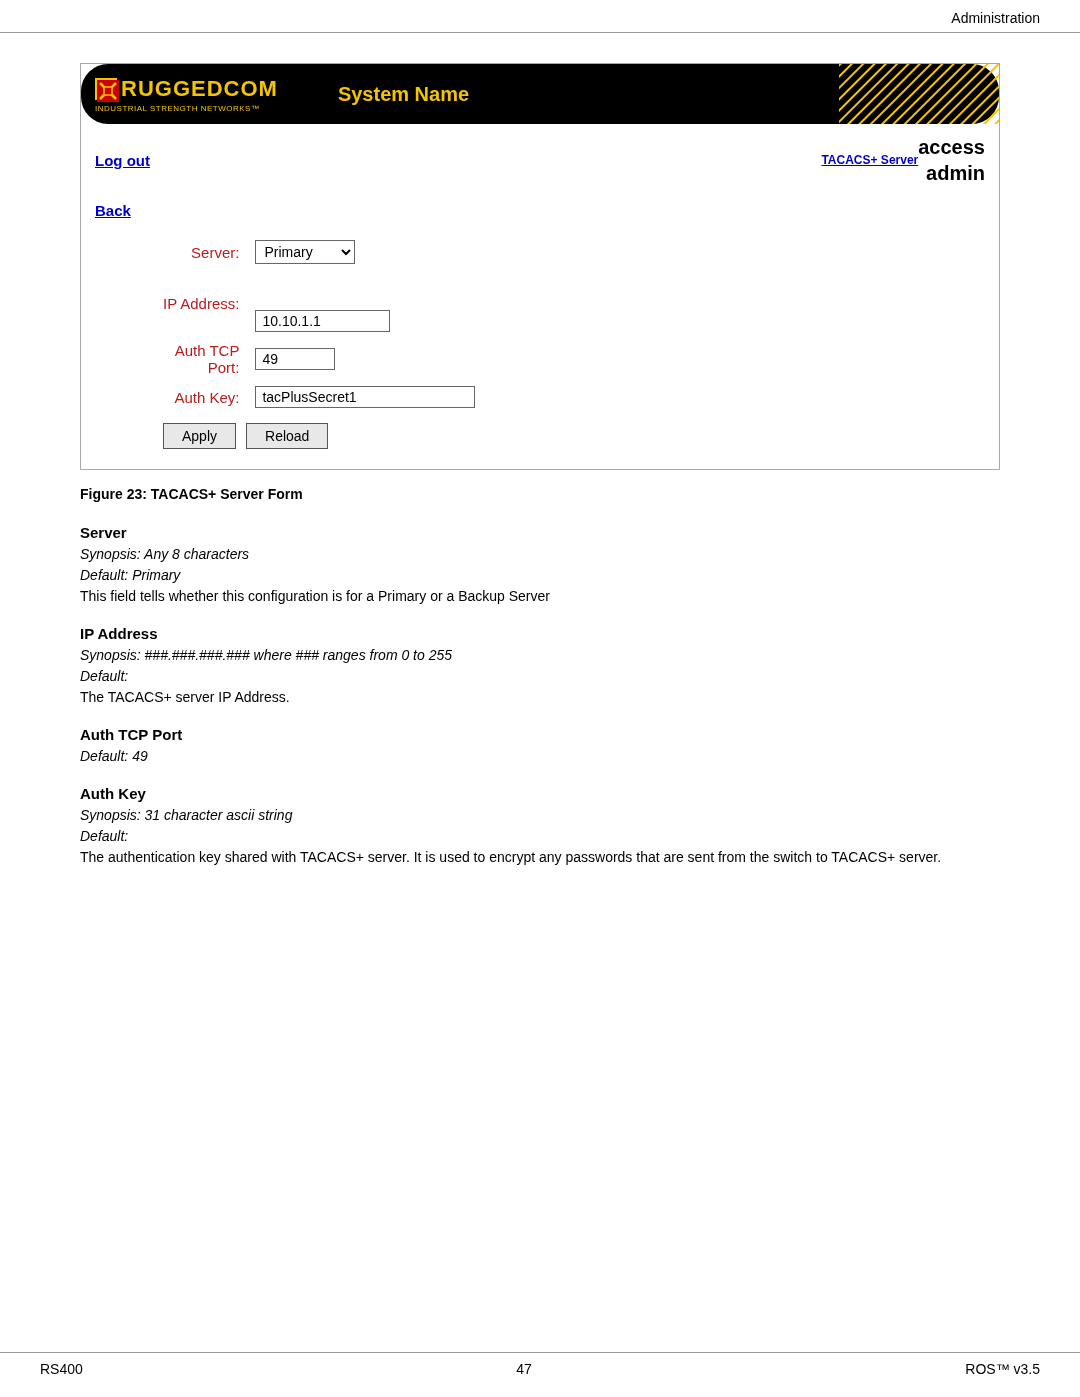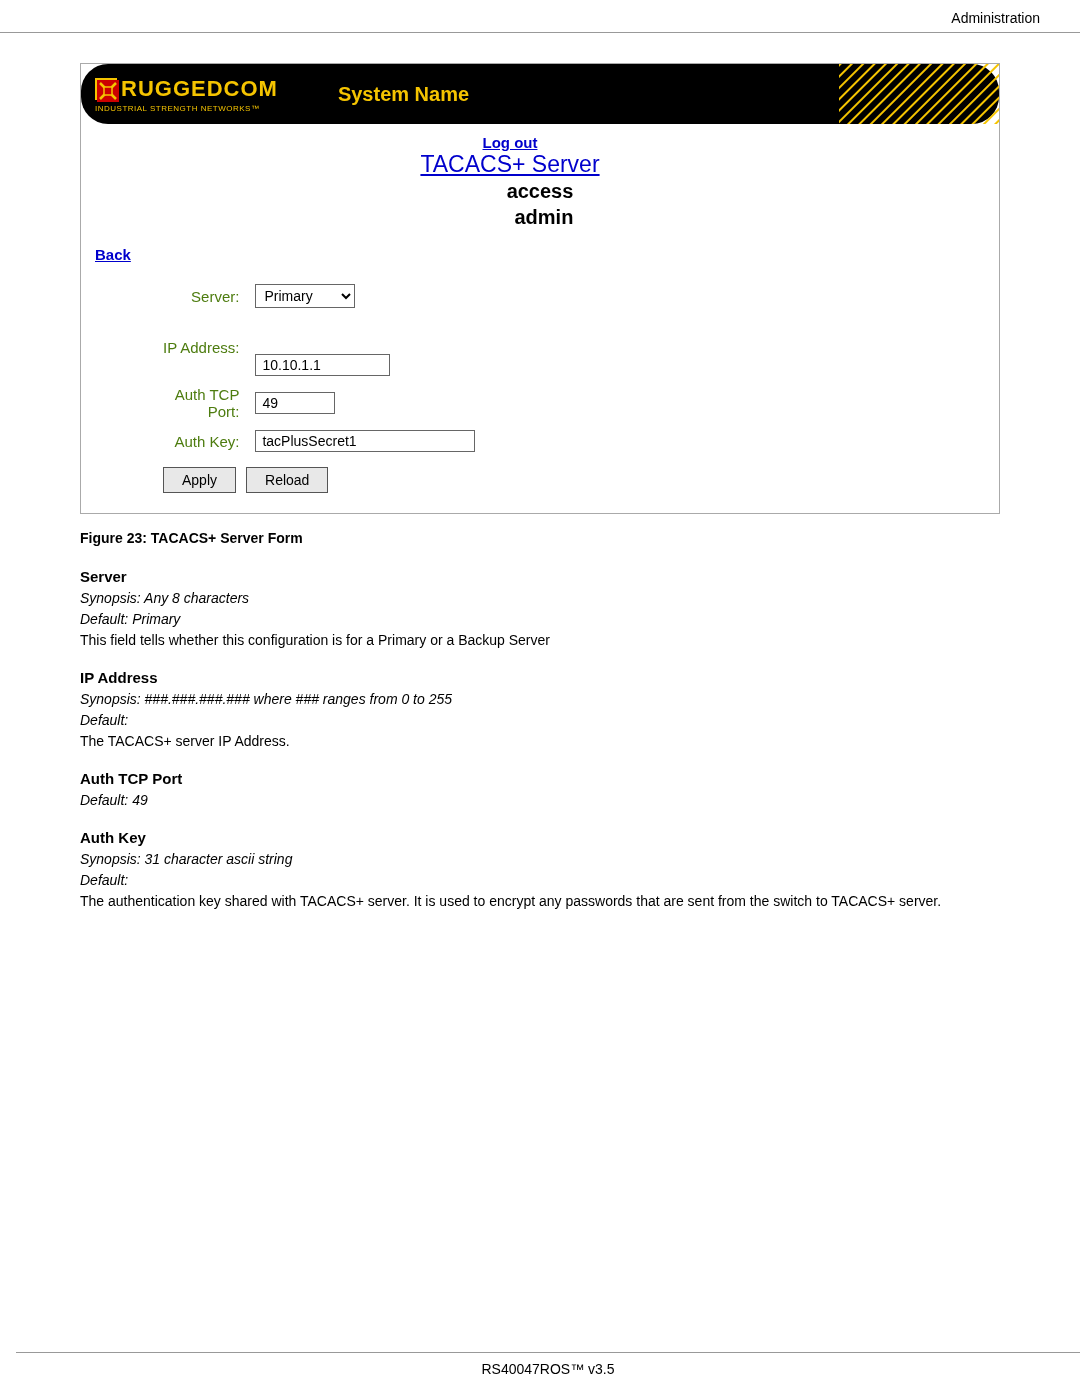"Log out" .device-nav { flex-direction: column -> none }
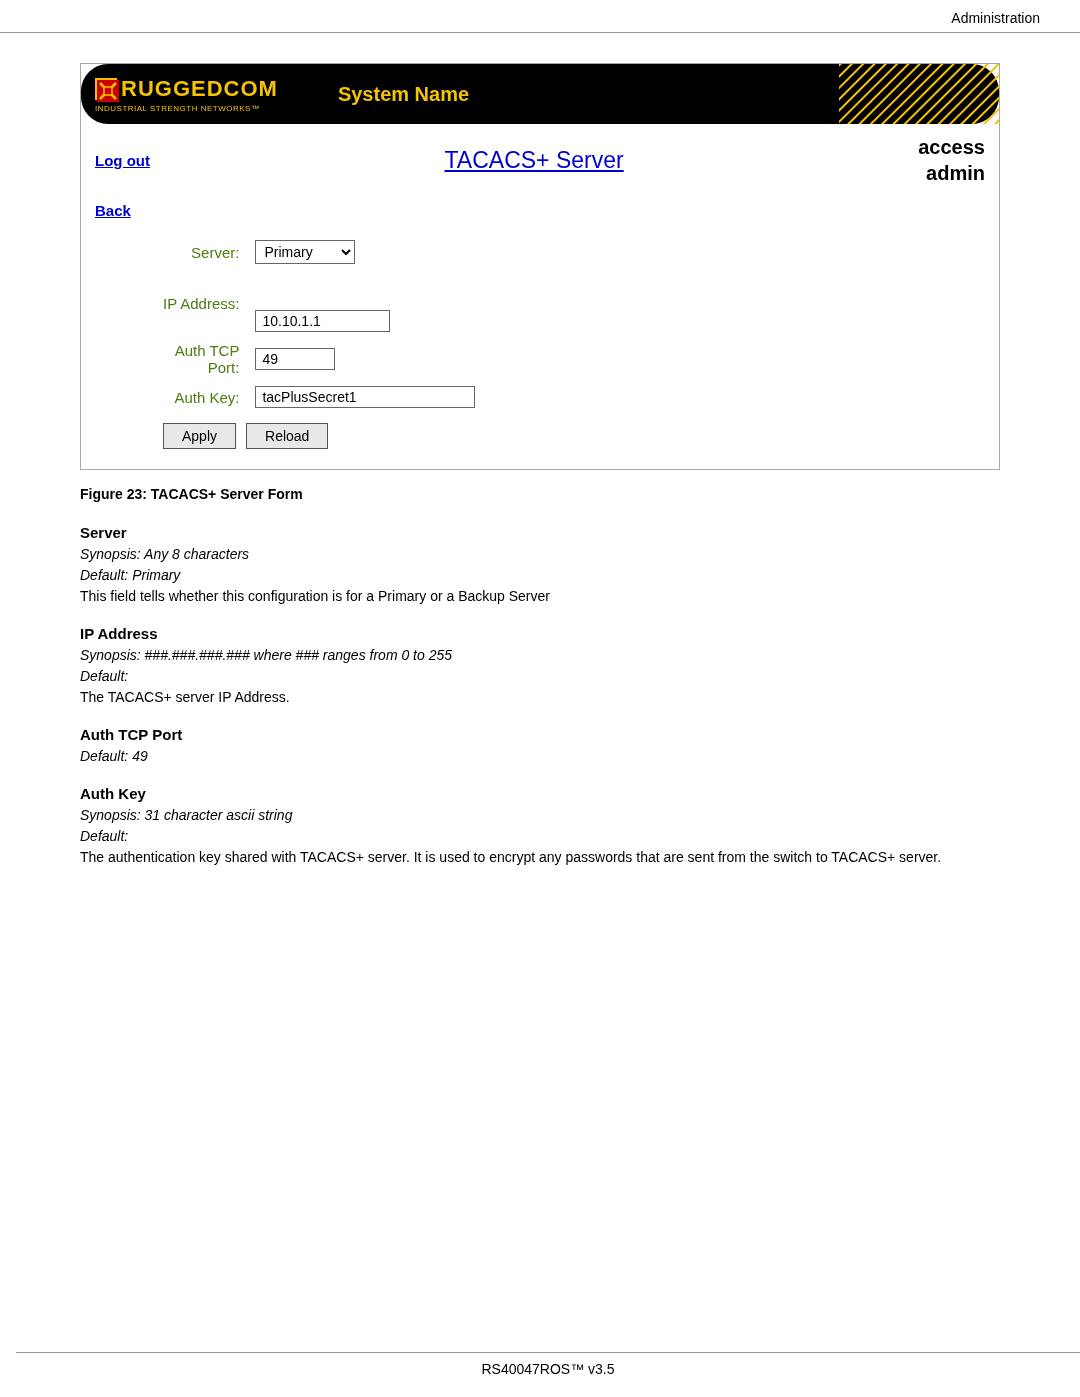"TACACS+ Server" .page-title-center { font-size: 23px -> 12px; font-weight: normal -> bold; text-align: center -> right }
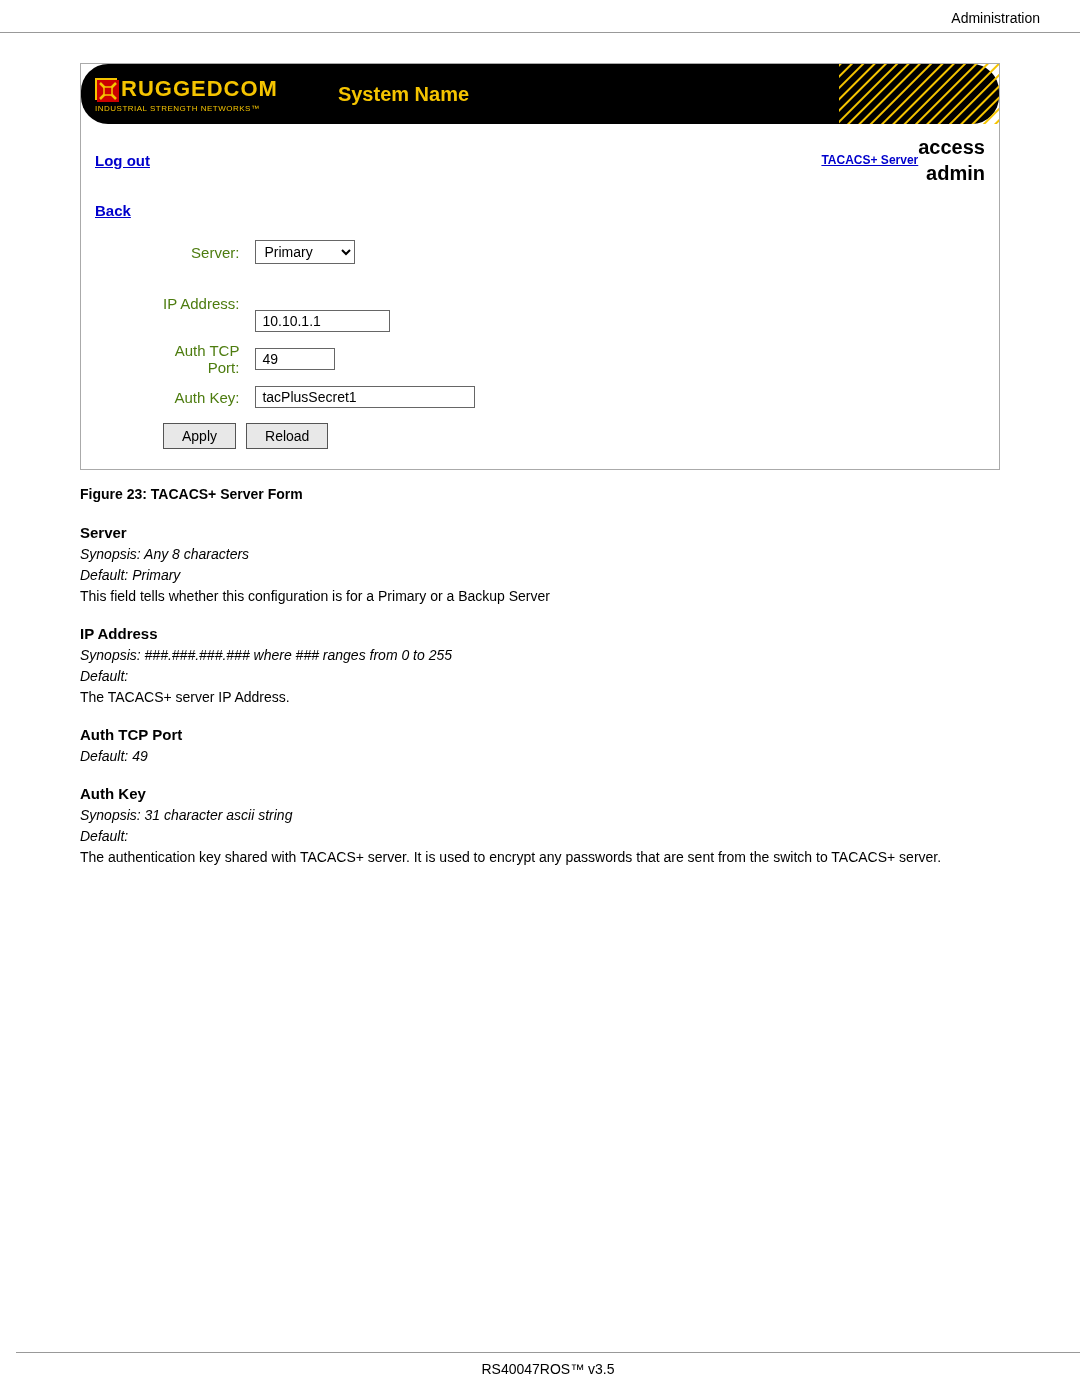"Server:" .form-label { color: #4d7c0f -> #b91c1c }
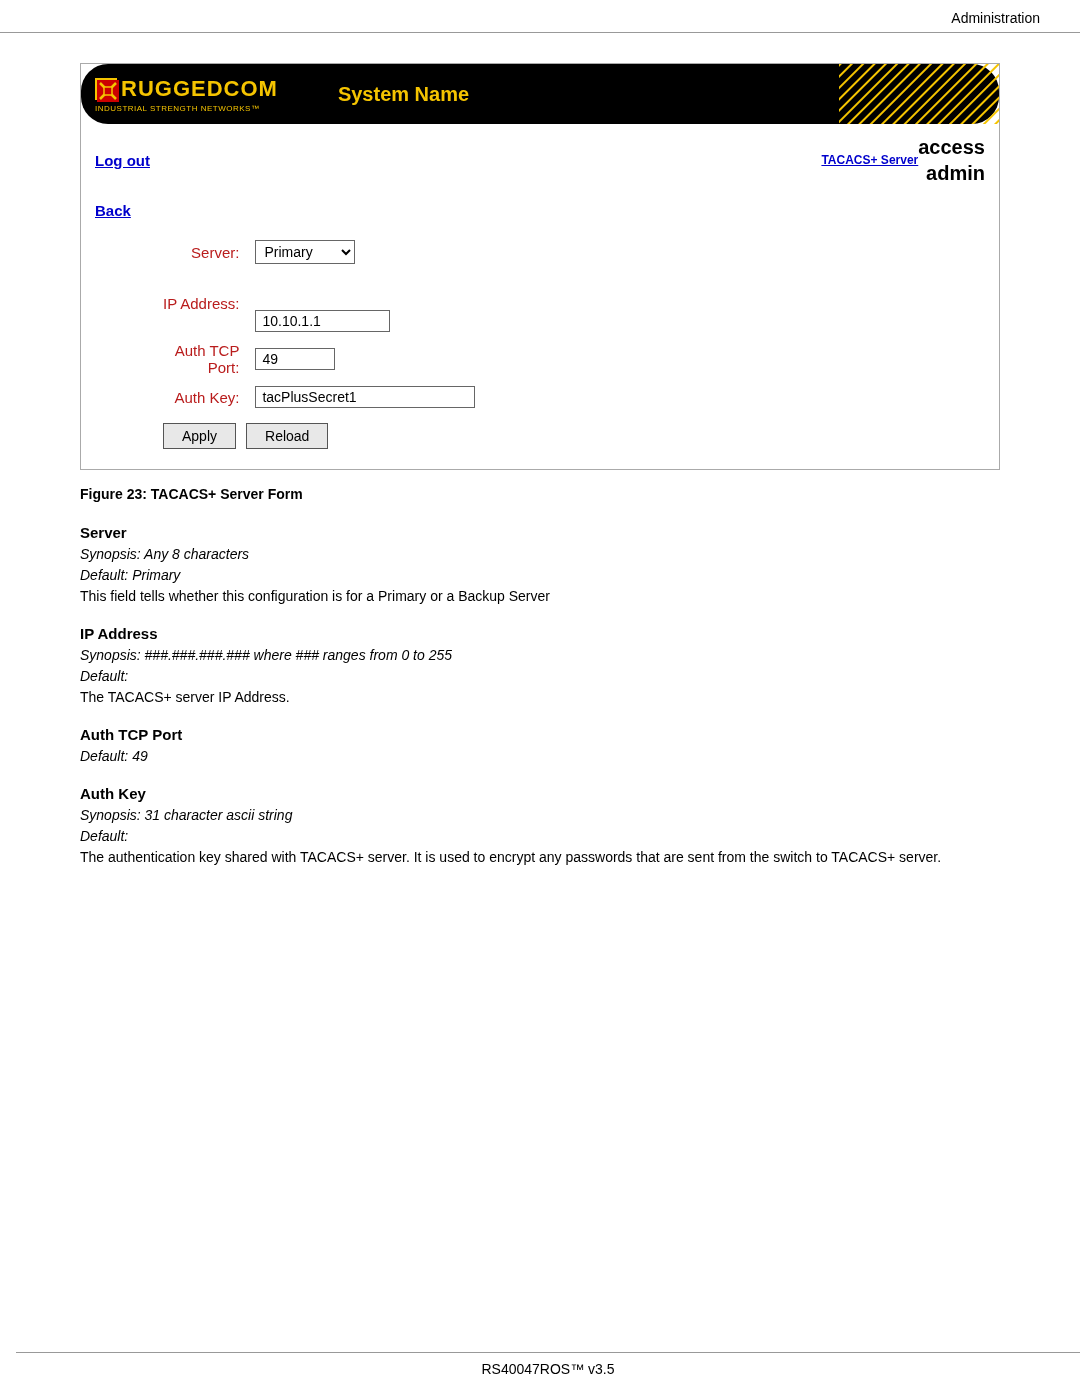"RS400" .page-footer { justify-content: center -> space-between; left: 16px -> 0 }
